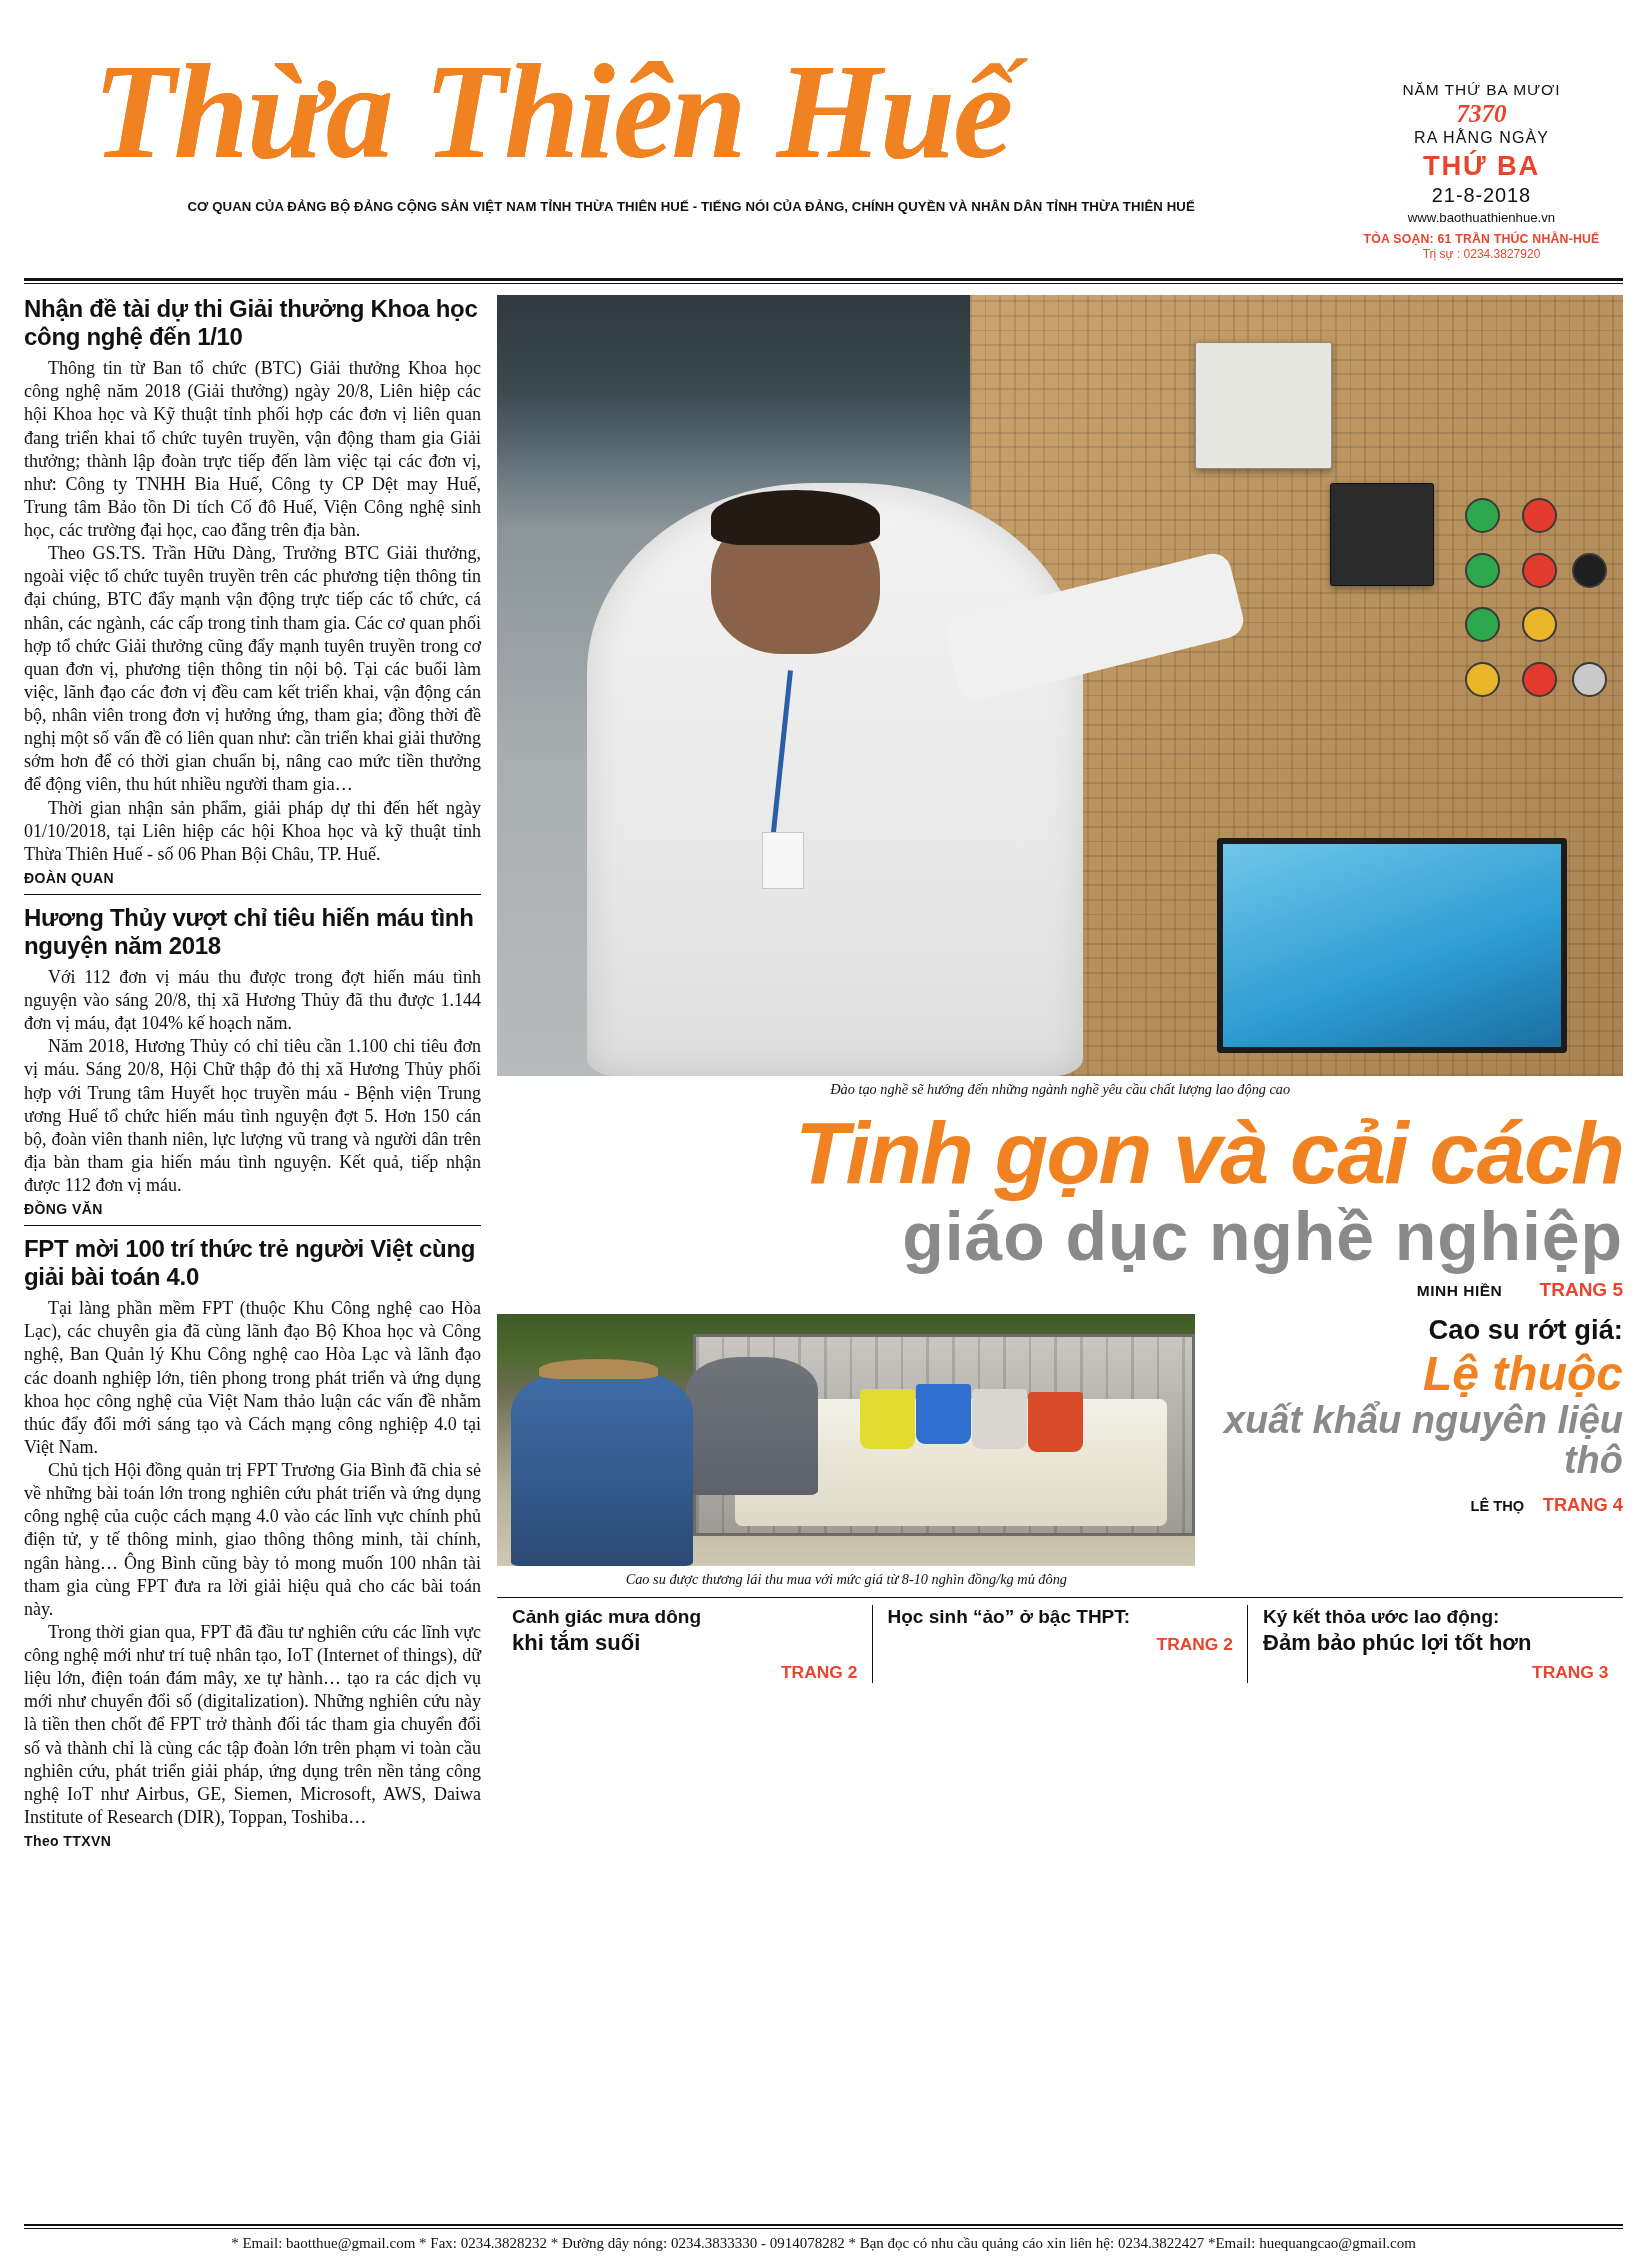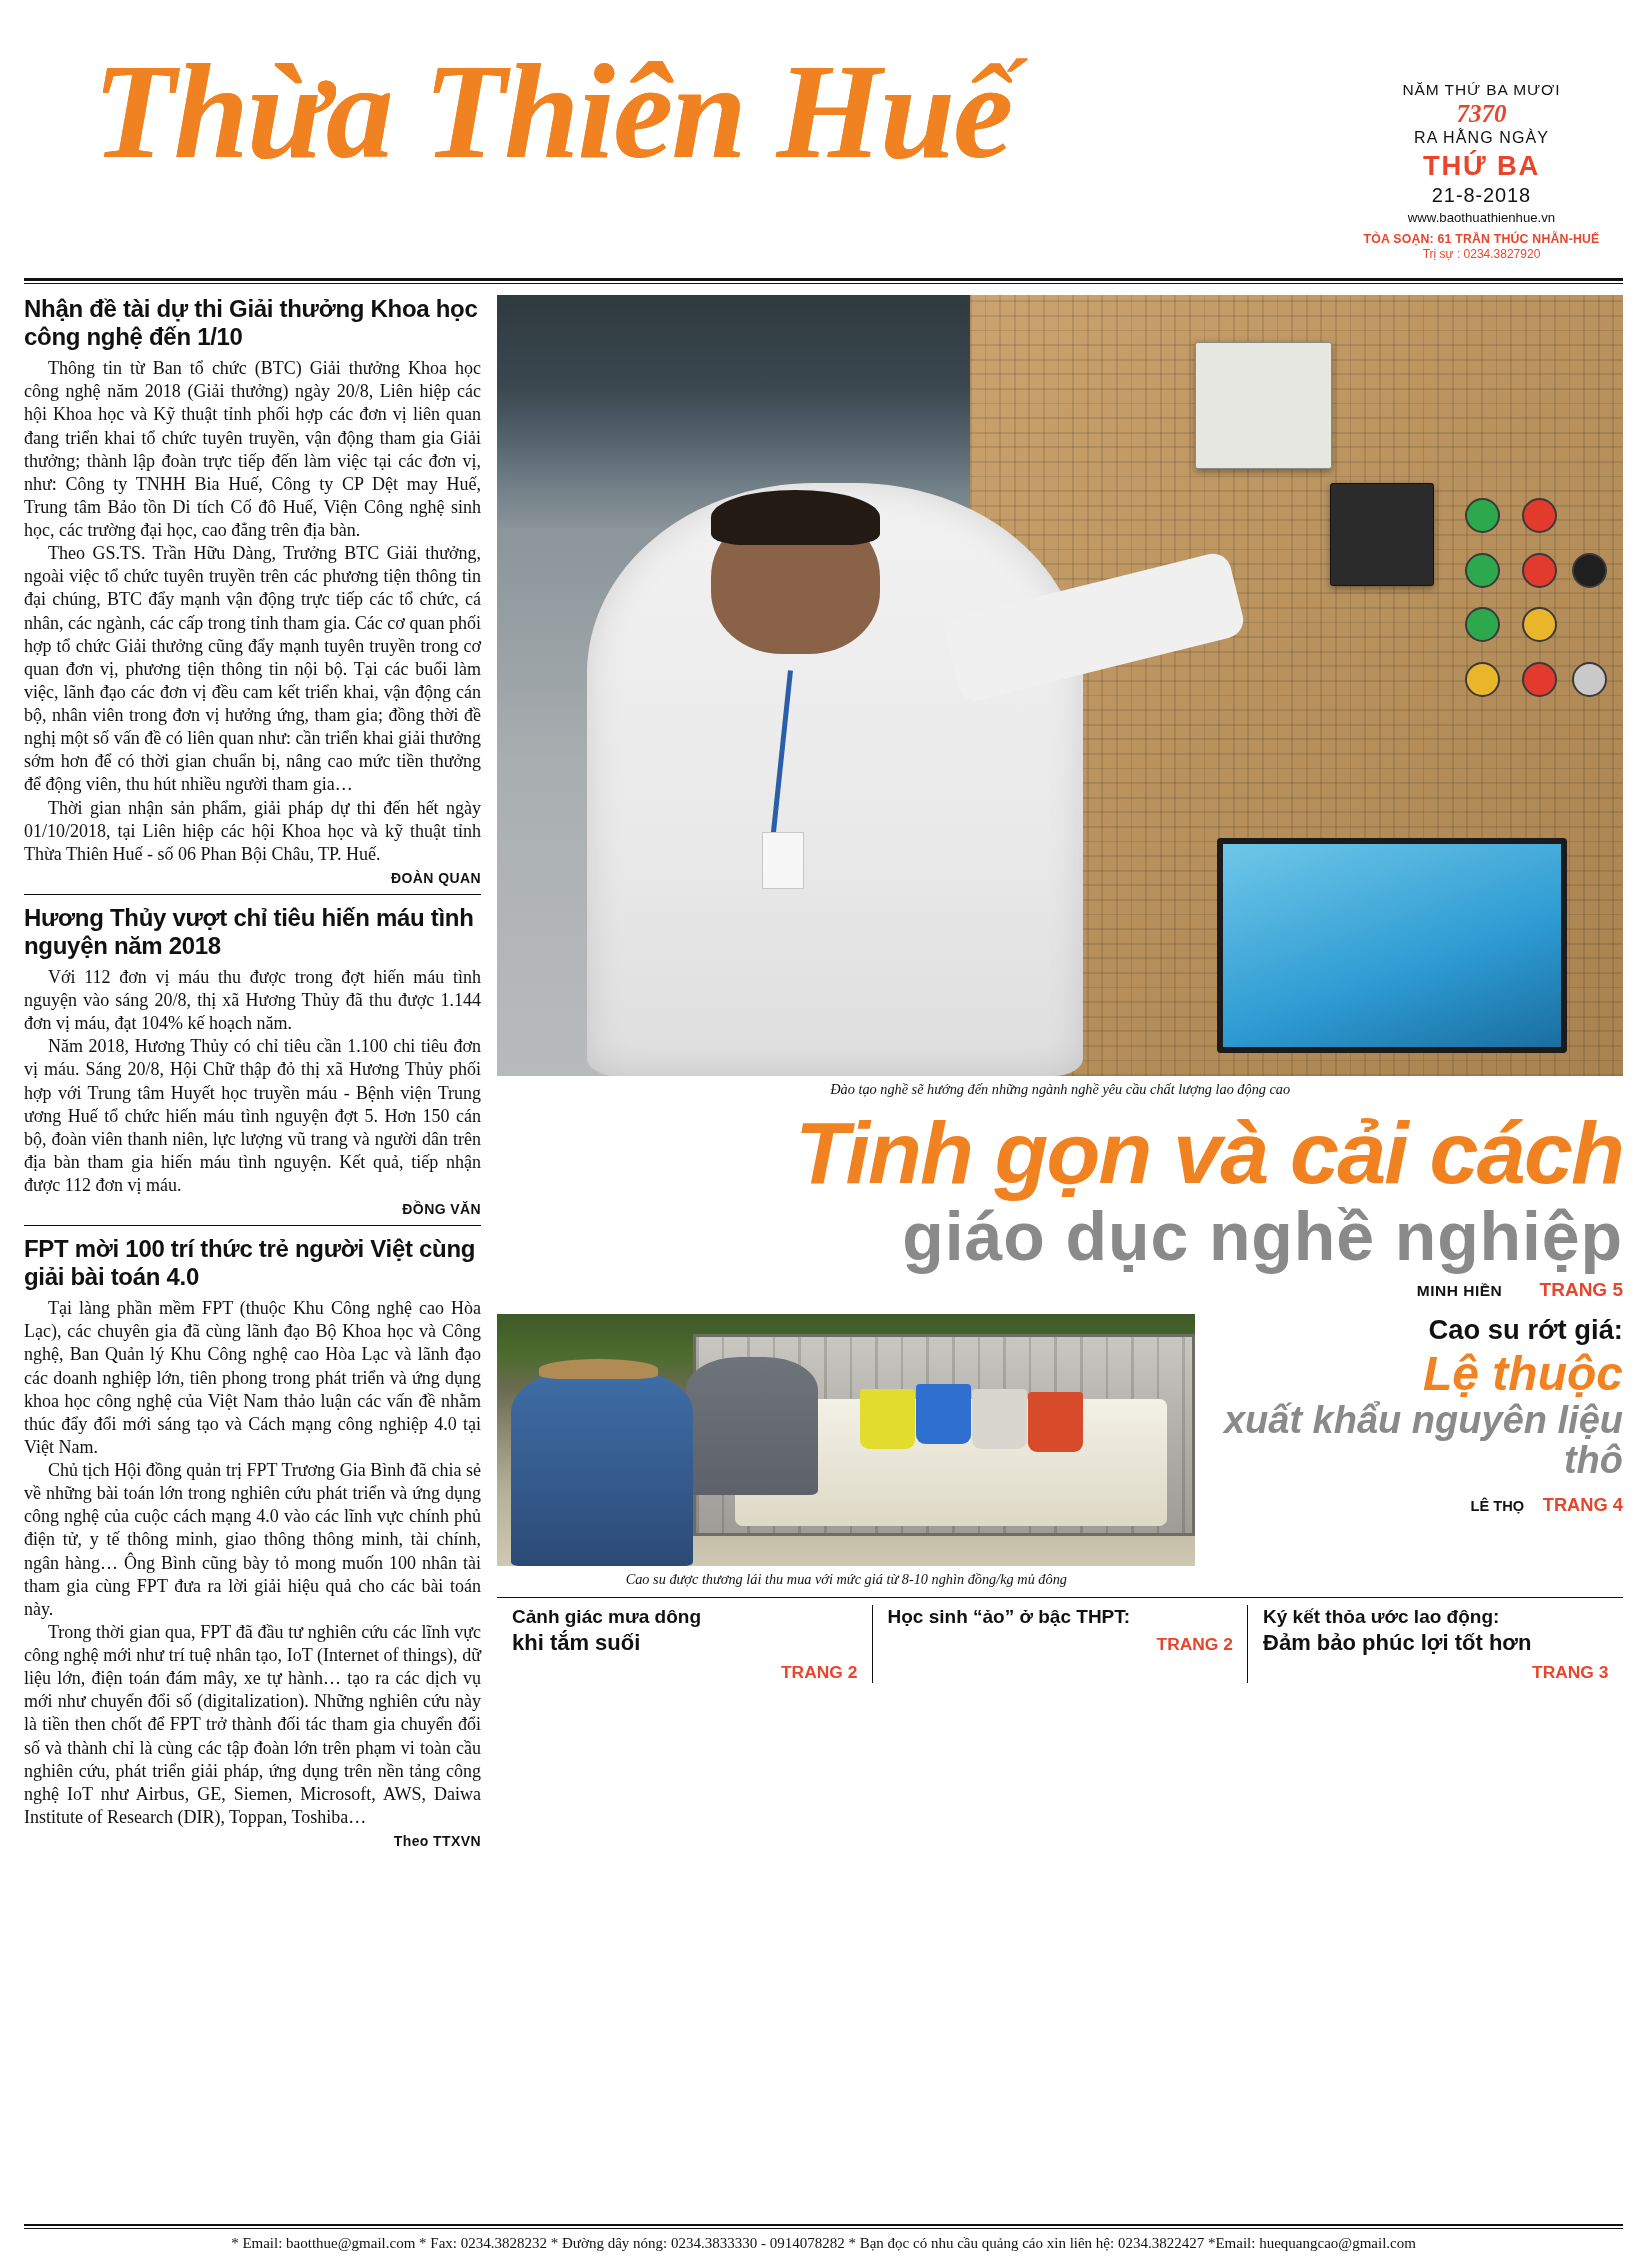"CƠ QUAN CỦA ĐẢNG BỘ" div.paper-sub { html: none -> <div>CƠ QUAN CỦA ĐẢNG BỘ ĐẢNG CỘNG SẢN VIỆT NAM TỈNH THỪA THIÊN HUẾ - TIẾNG NÓI CỦA ĐẢNG, CHÍNH QUYỀN VÀ NHÂN DÂN TỈNH THỪA THIÊN HUẾ</div> }
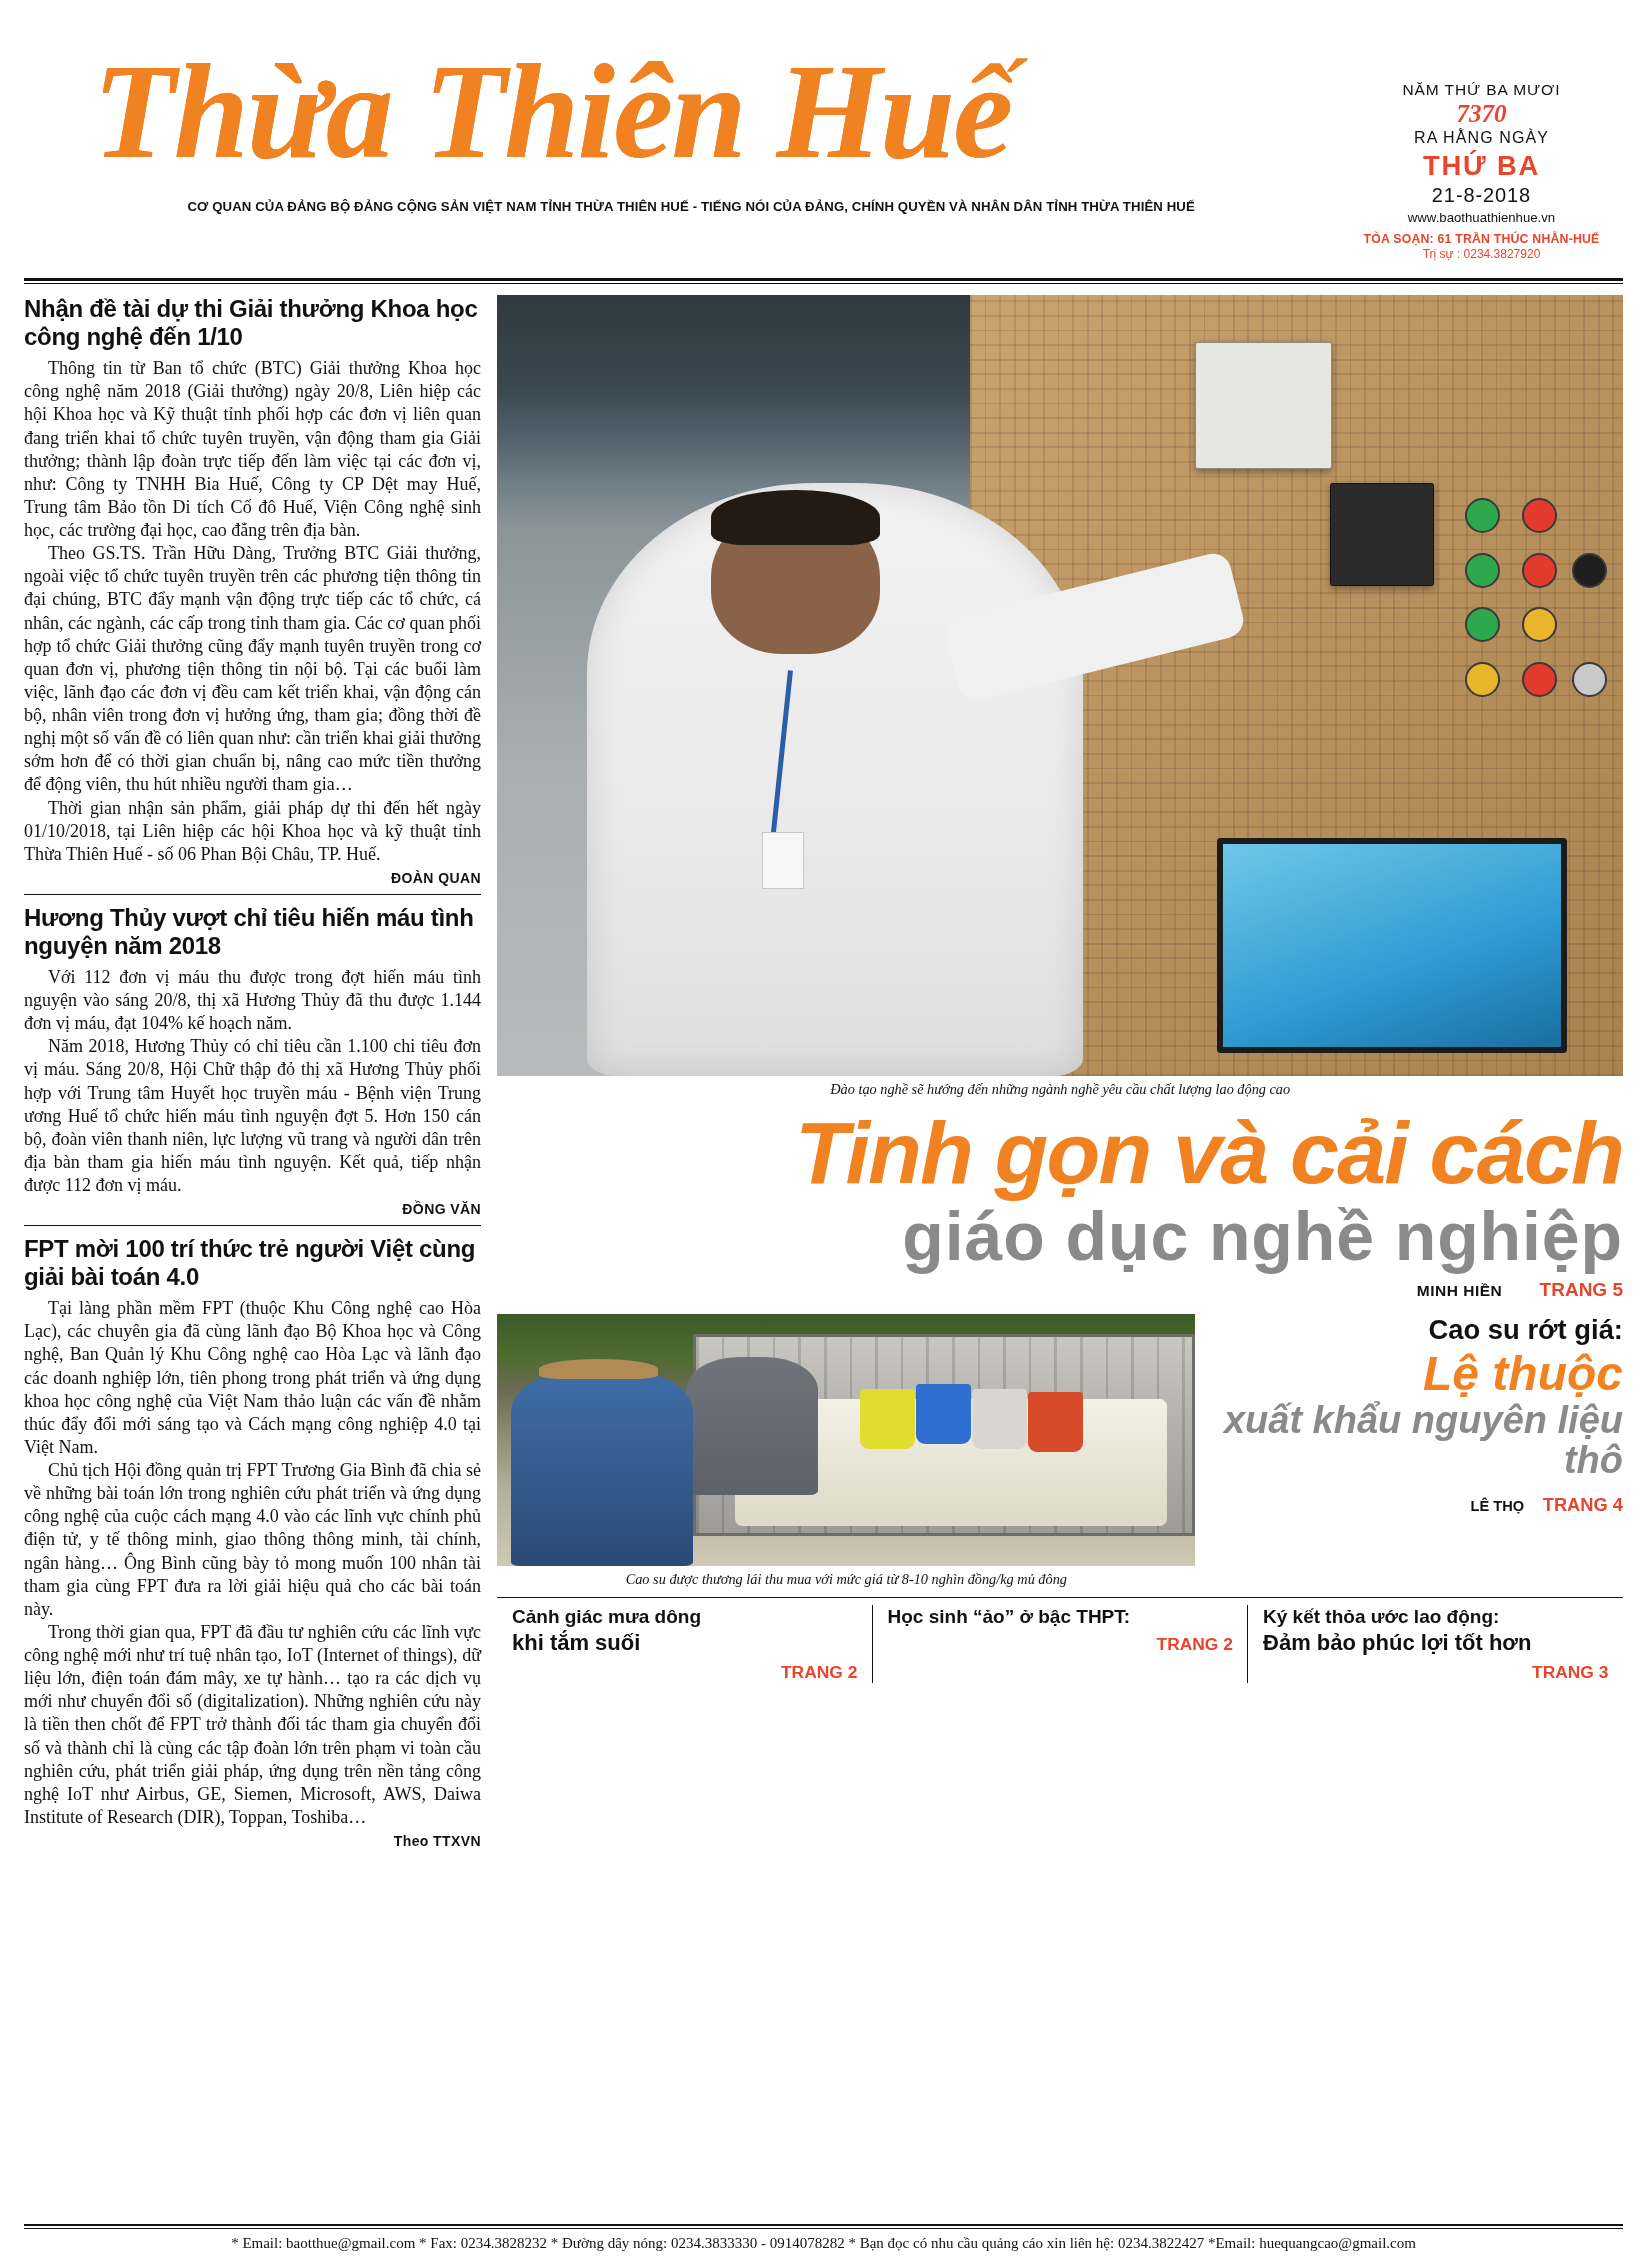"ĐOÀN QUAN" .byline { text-align: right -> none }
